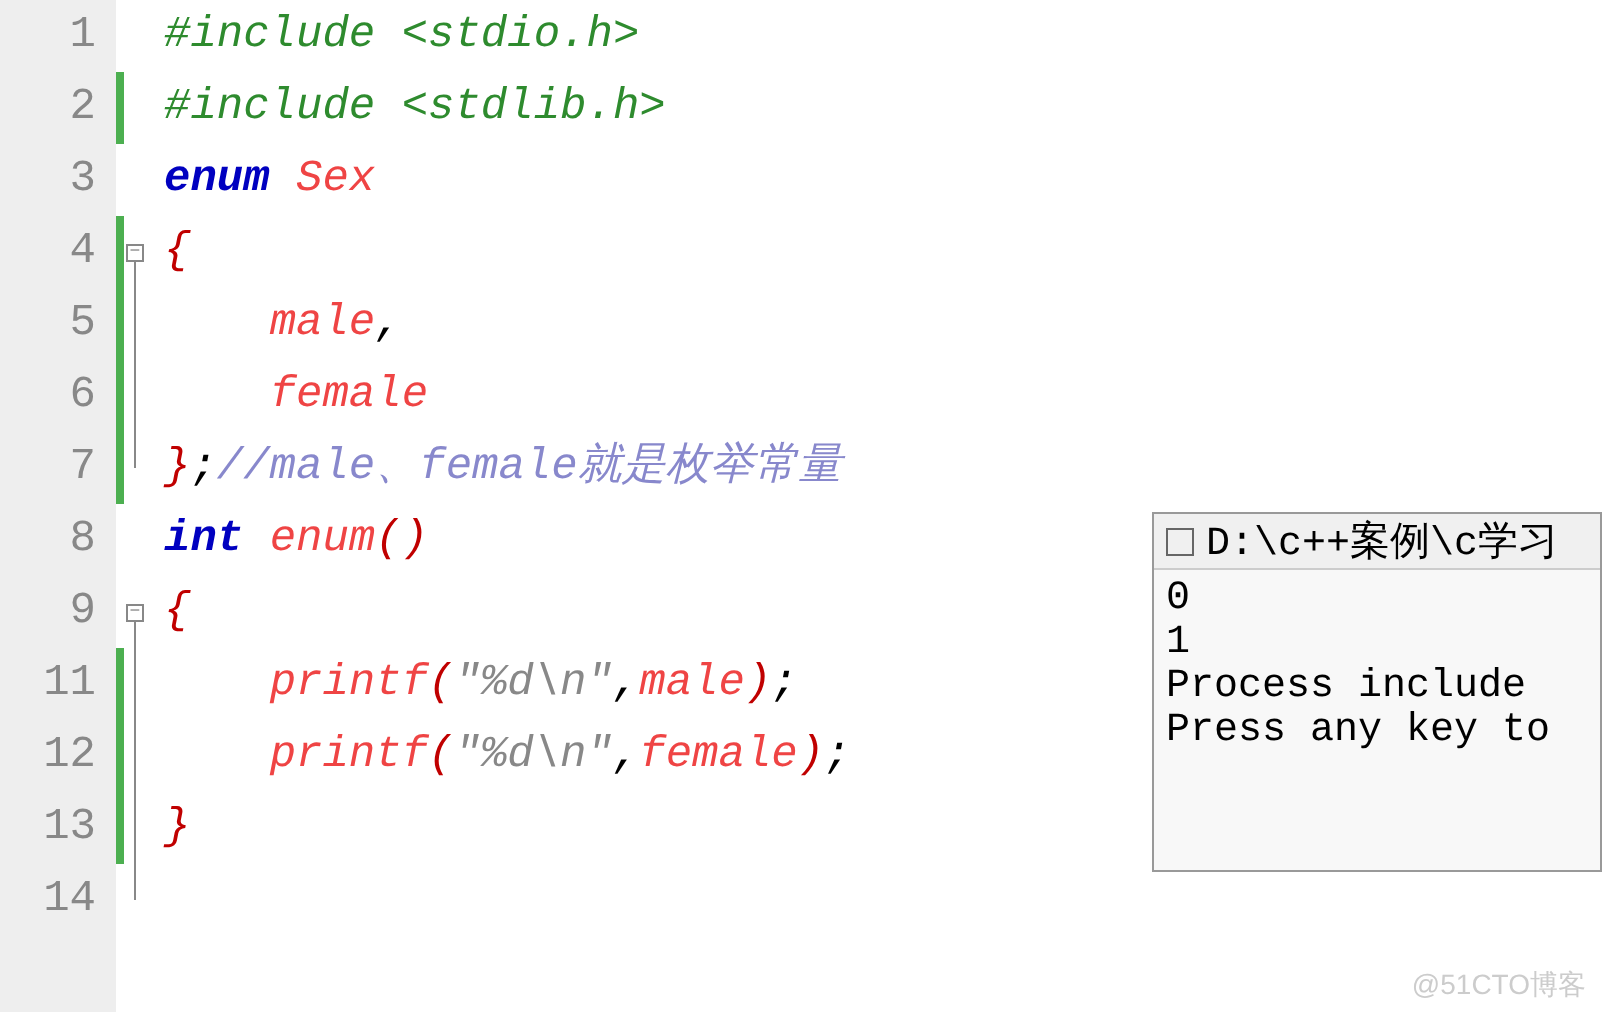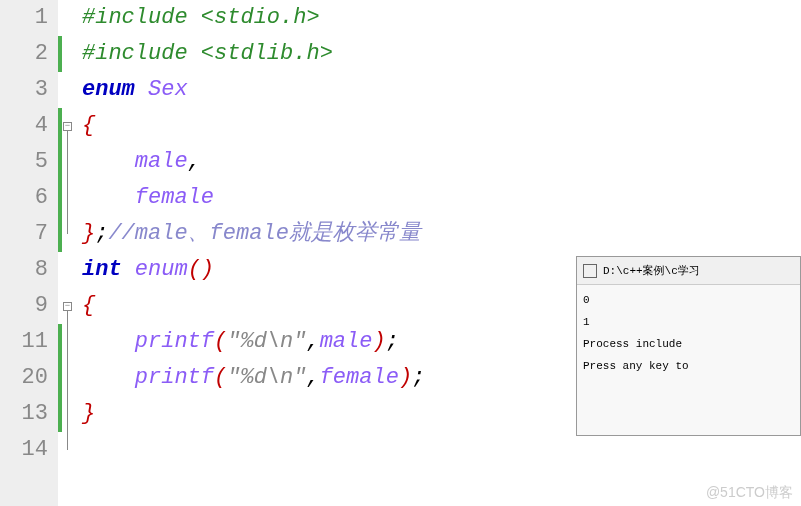"Sex" .tok-ident { color: #8b5cf6 -> #ef4444 }
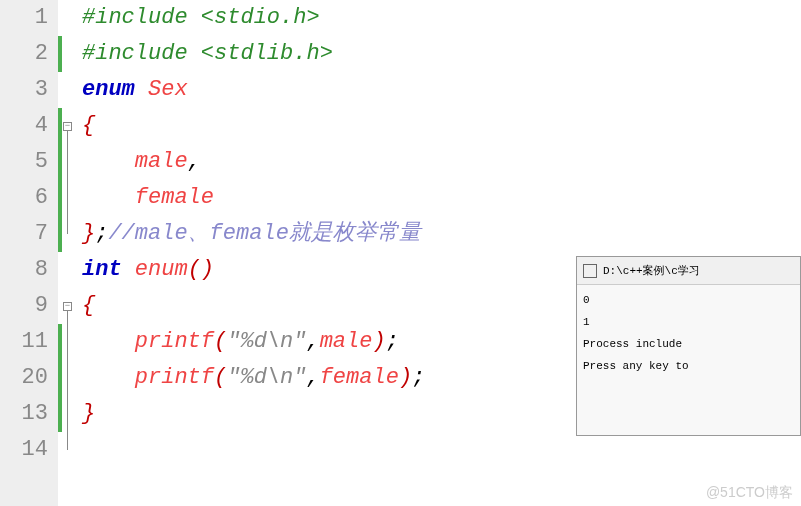"D:\c++案例\c学习" .console-window { font-size: 11px -> 20px }
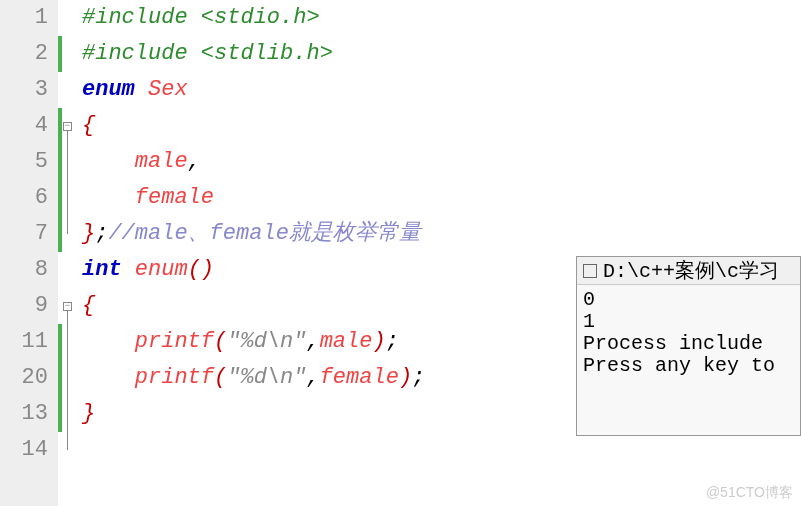"20" div.line-num { text: 20 -> 12 }
